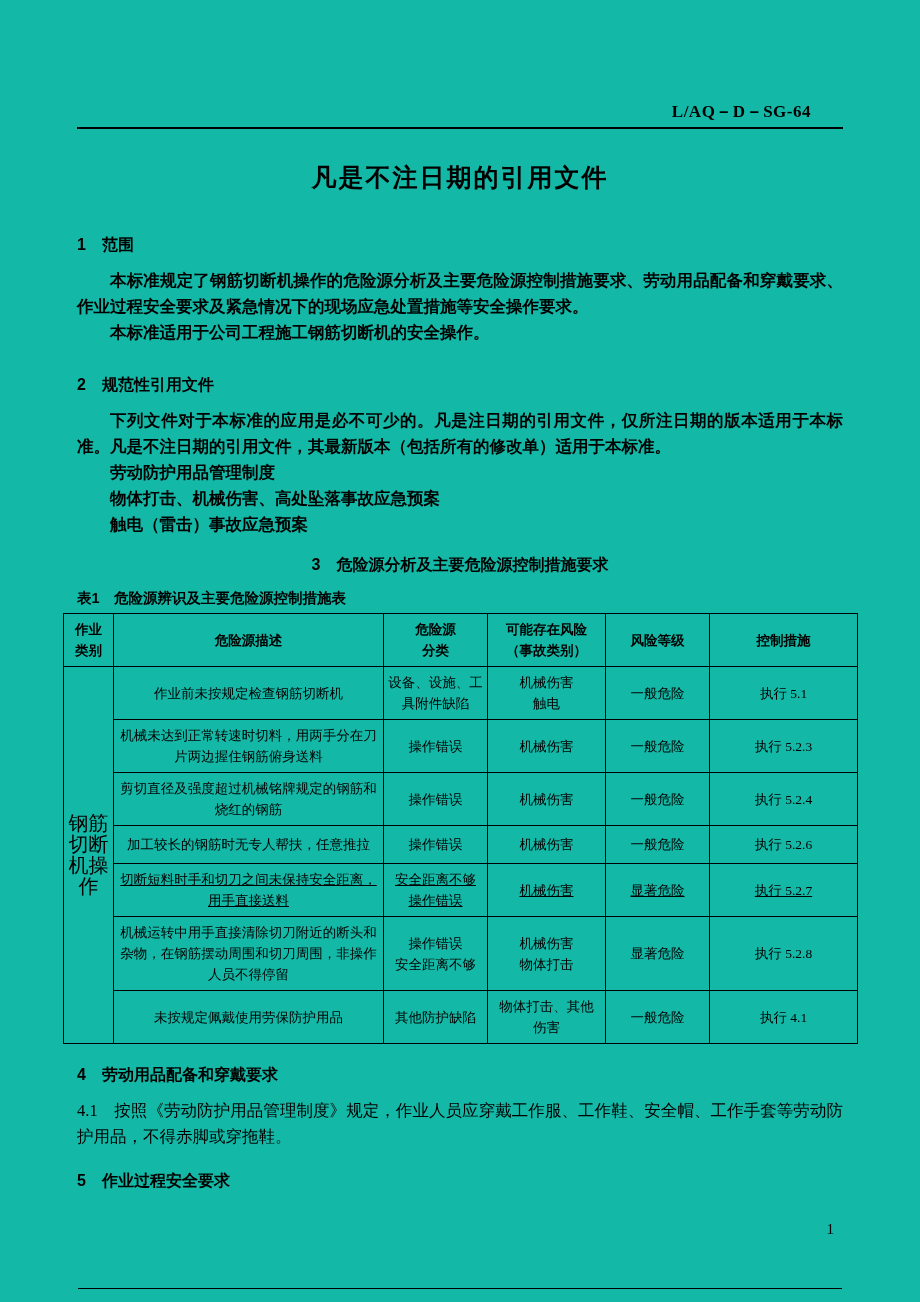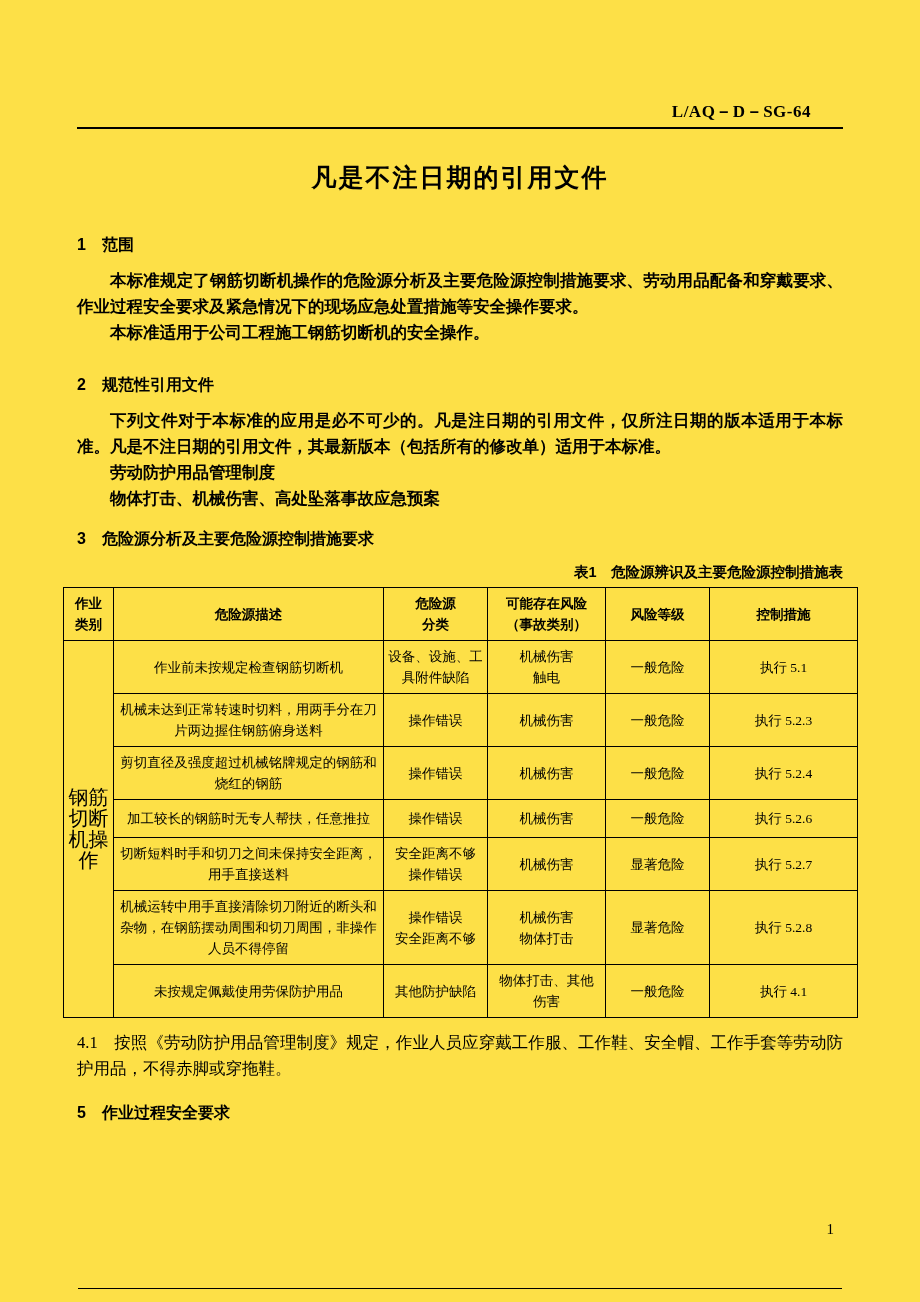"L/AQ－D－SG-64" .page { background: #fde047 -> #14b8a6 }
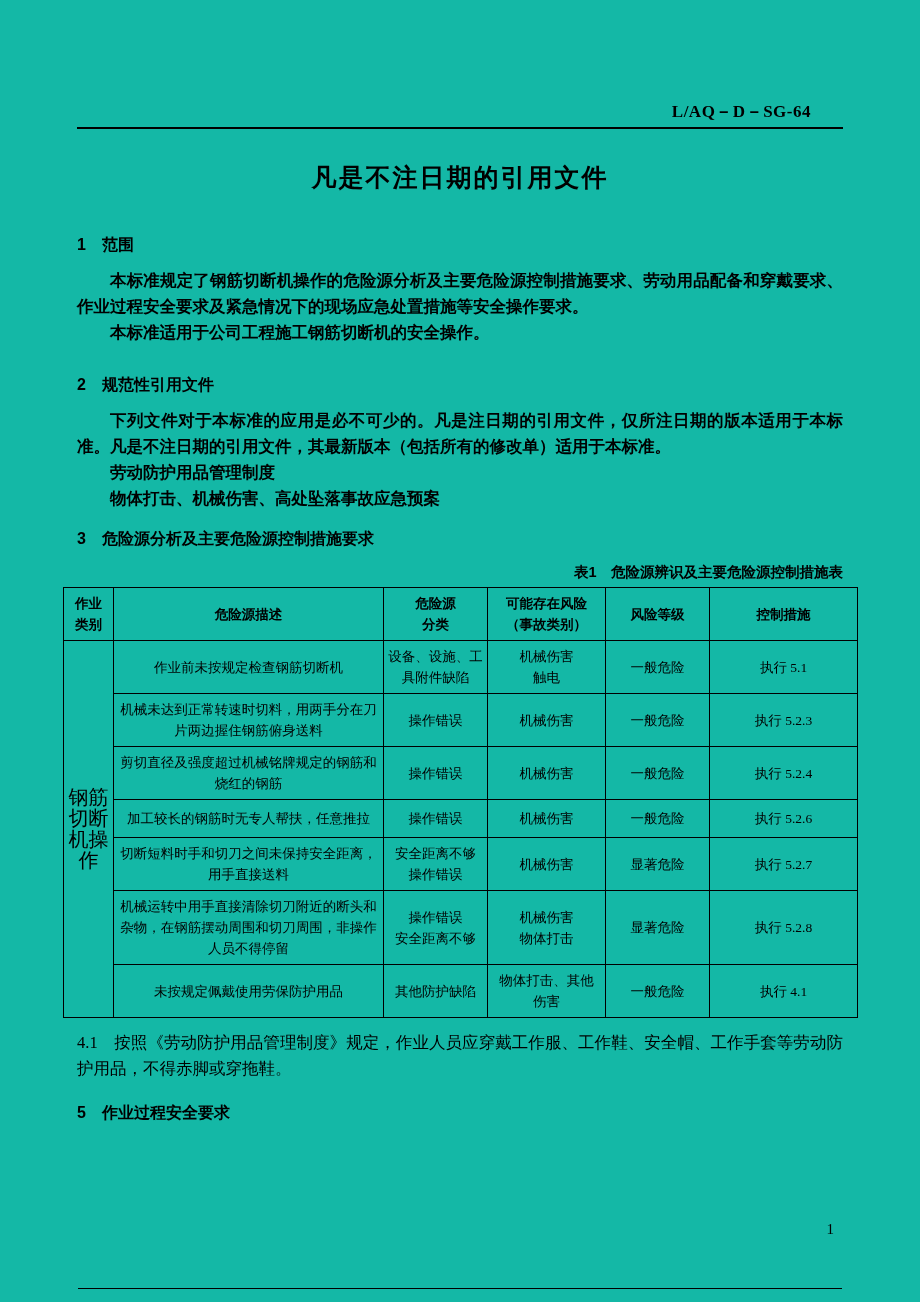"触电（雷击）事故应急预案" p.para { html: none -> <p>触电（雷击）事故应急预案</p> }
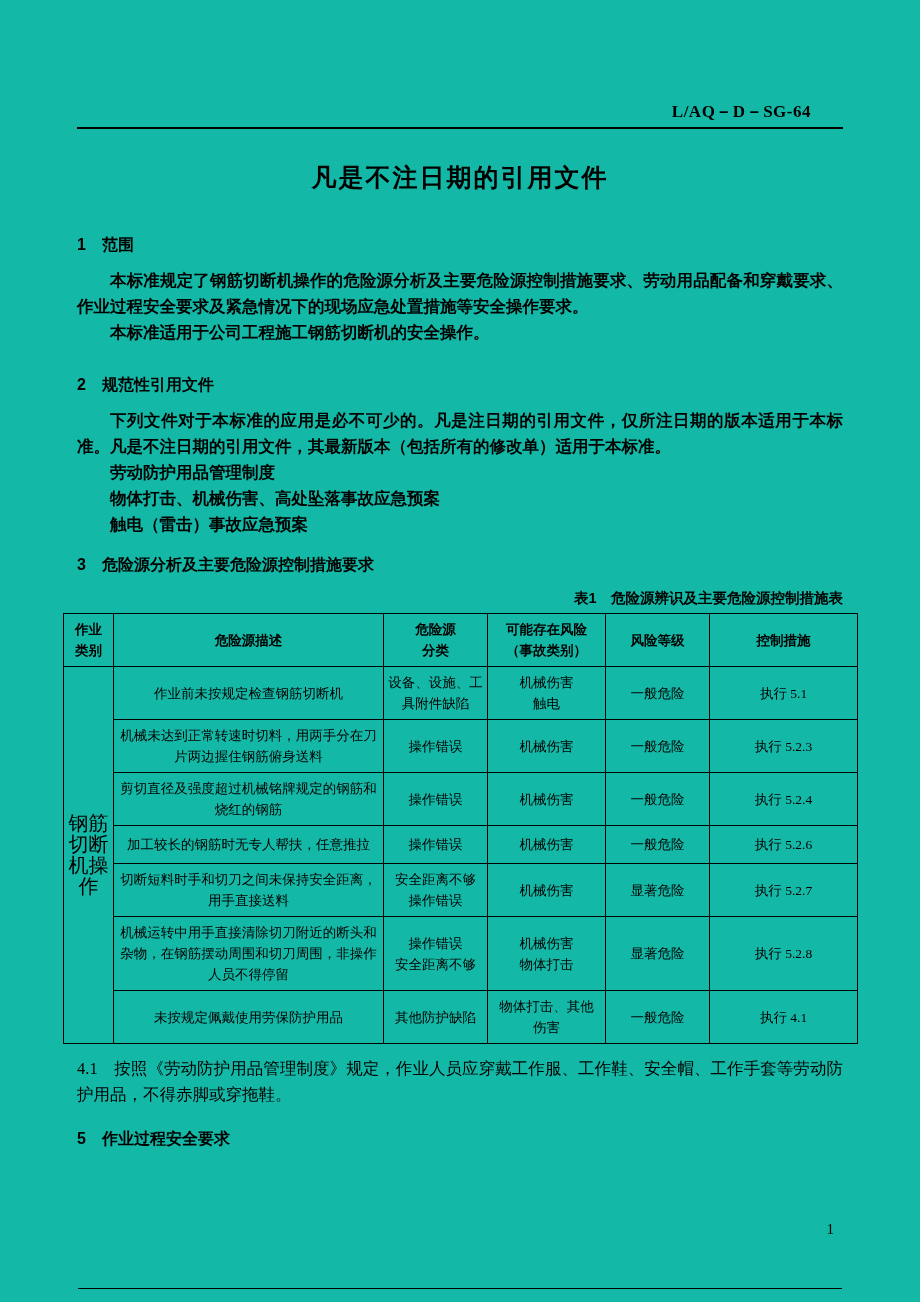"3 危险源分析及主要危险源控制措施要求" .h-s3 { text-align: none -> center }
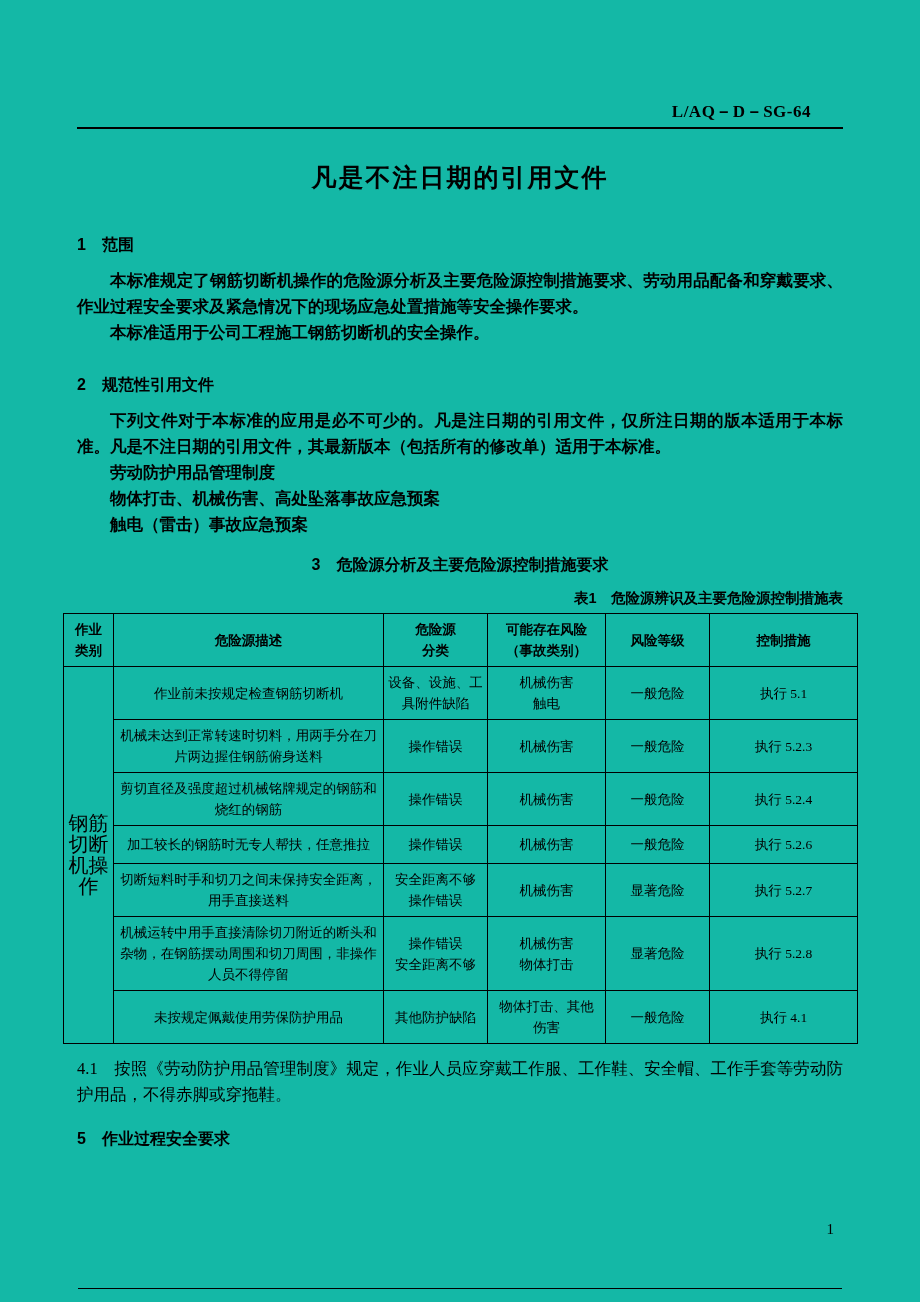"表1 危险源辨识及主要危险源控制措施表" .table-caption { text-align: right -> left }
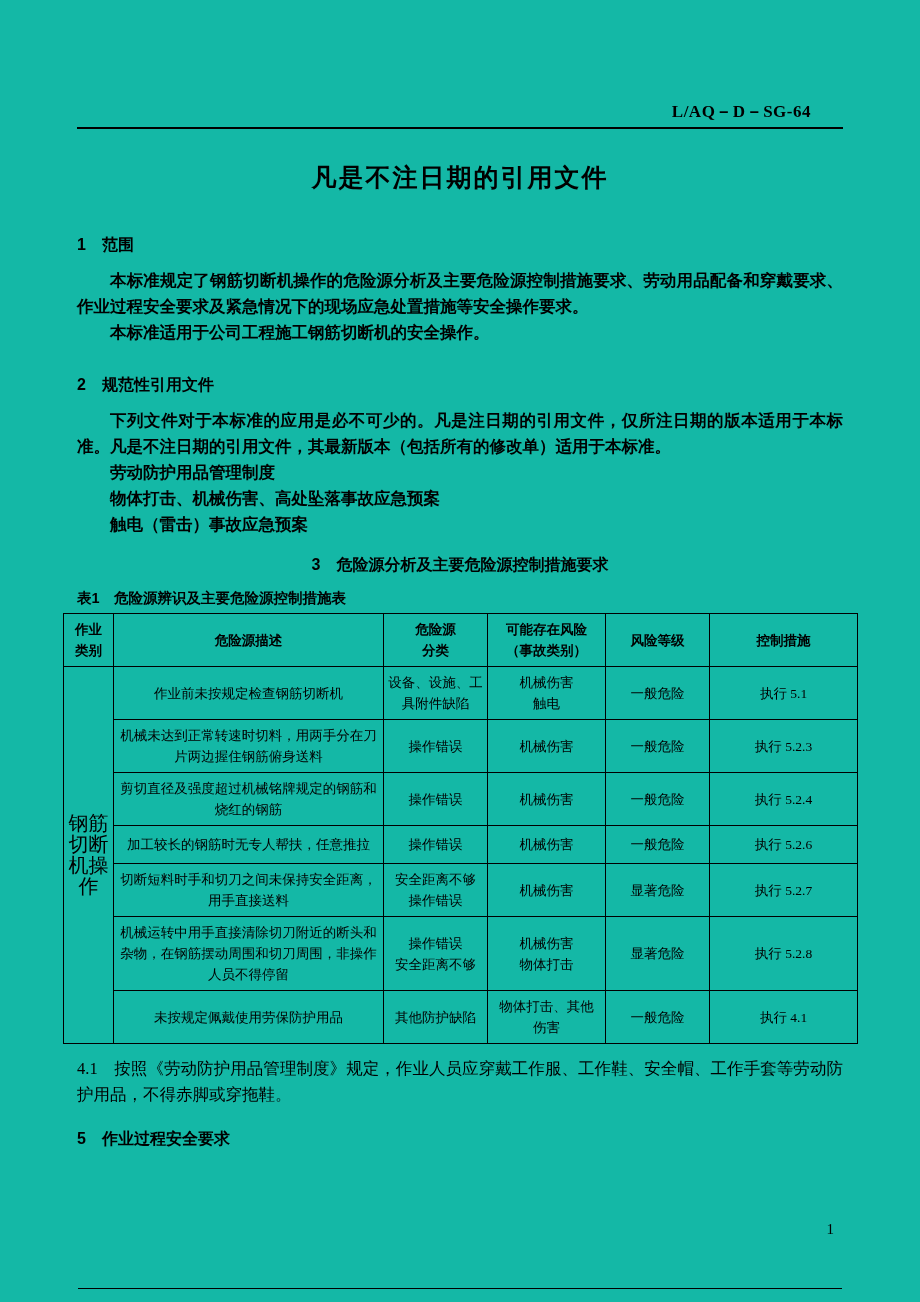"切断短料时手和切刀之间未保持安全距离，用手直接送料" tr.r5 { text-decoration: none -> underline }
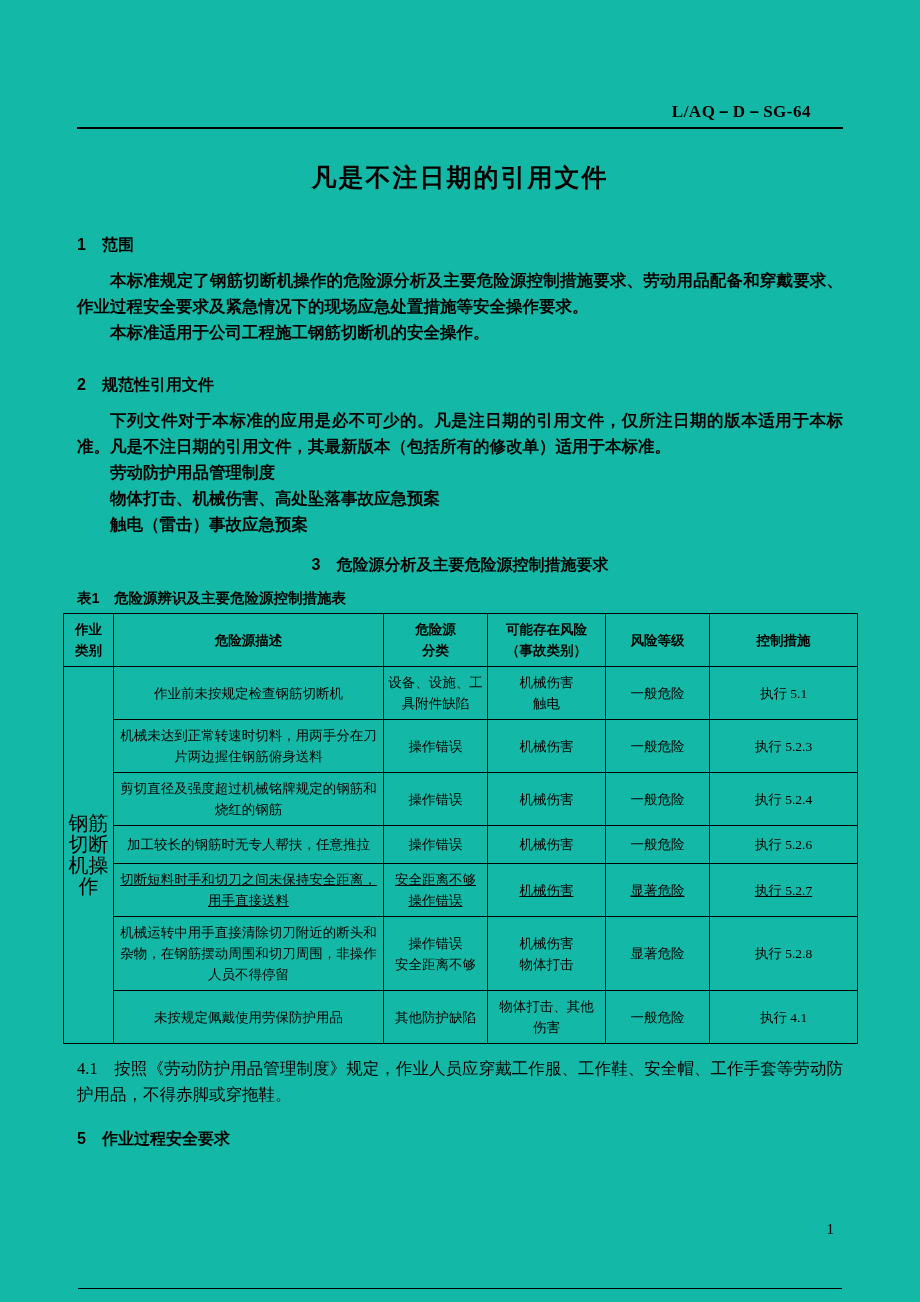"4 劳动用品配备和穿戴要求" div.heading { html: none -> <div>4 劳动用品配备和穿戴要求</div> }
